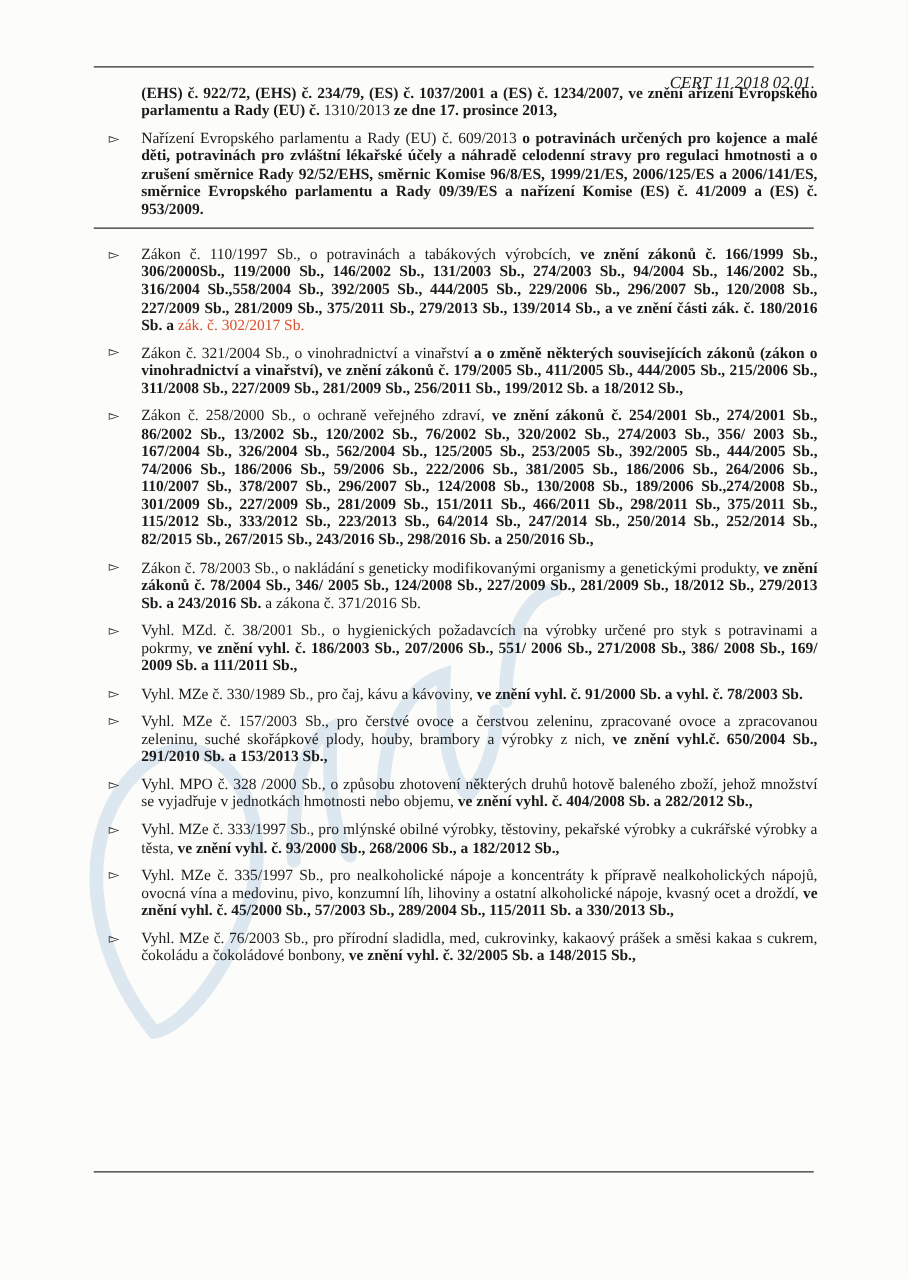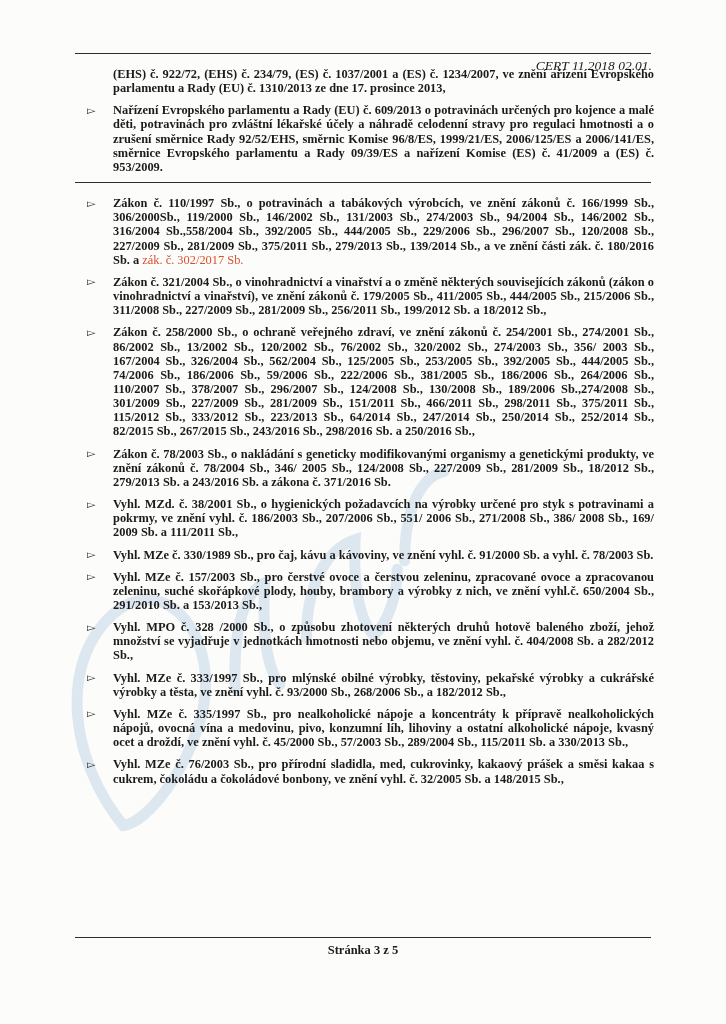"1310/2013" .seg-b { font-weight: bold -> normal }
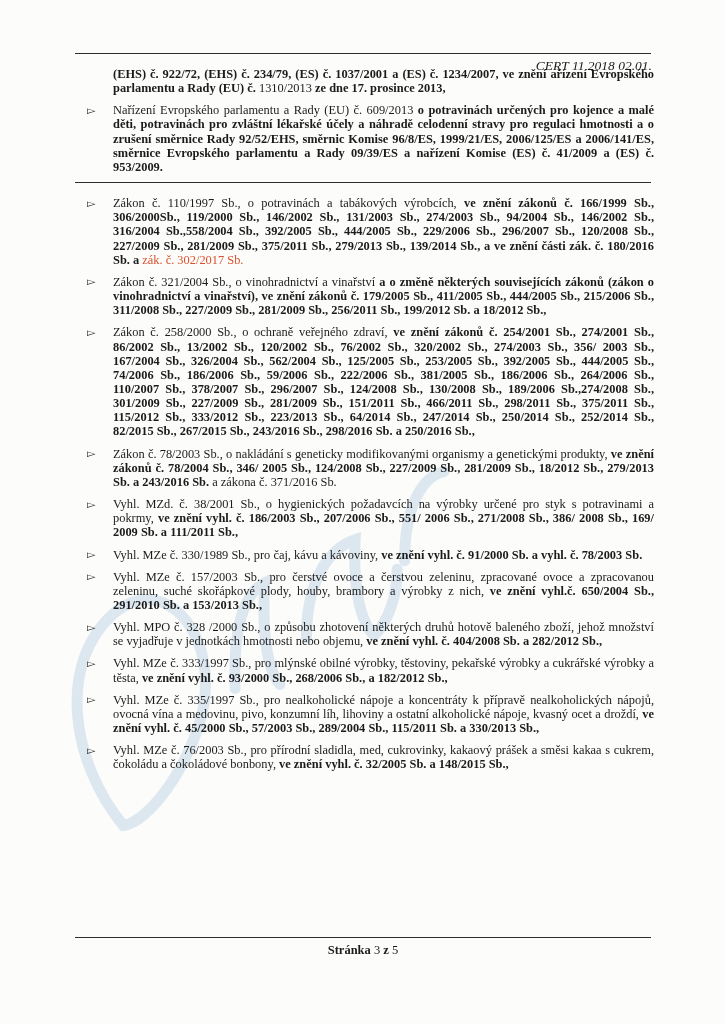"Stránka 3 z 5" div.footer-text { html: <div> <span>Stránka</span> <span>3</span> <span>z</span> <span>5</span> </div> -> none }
